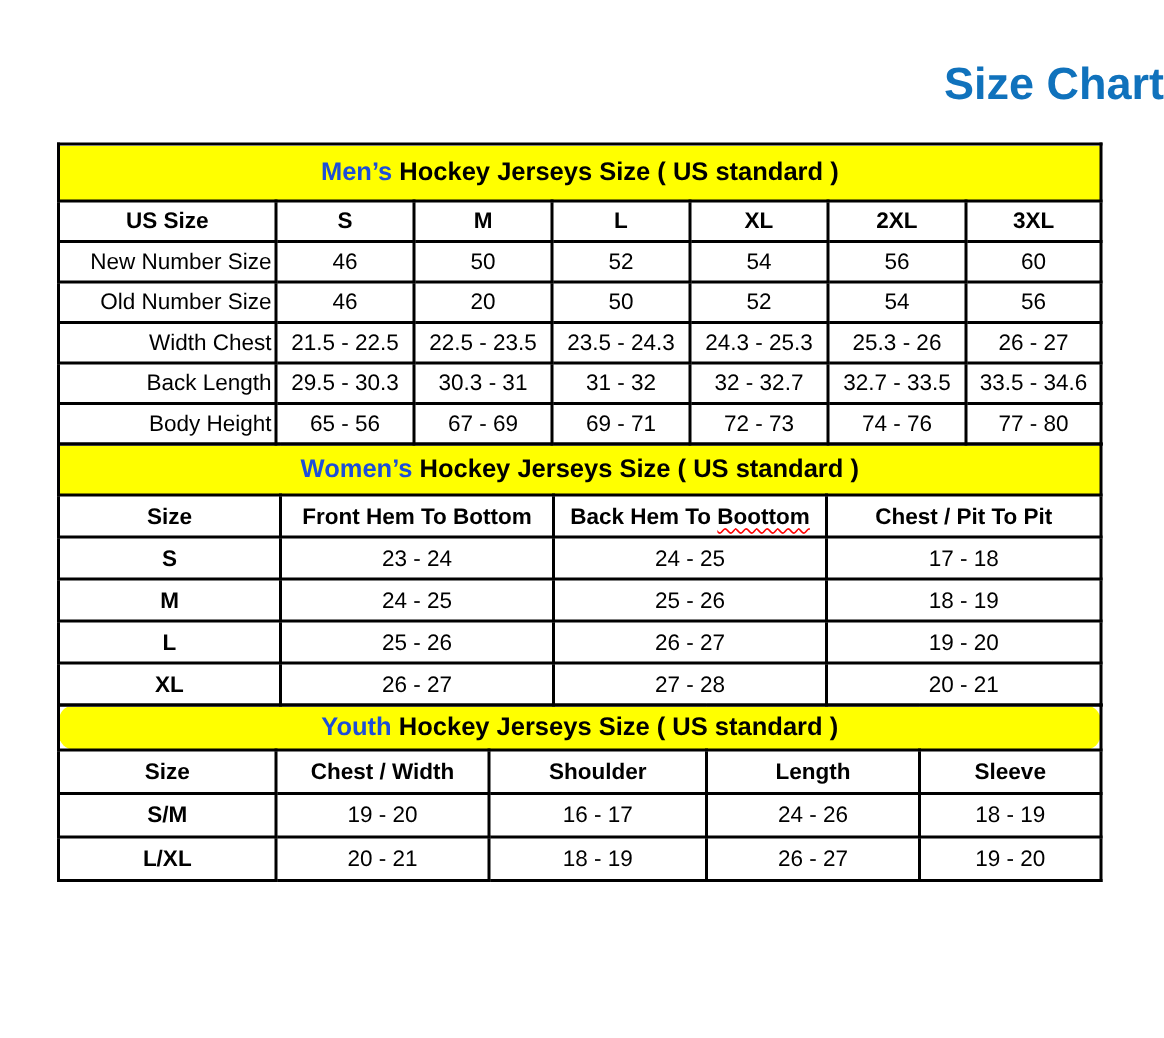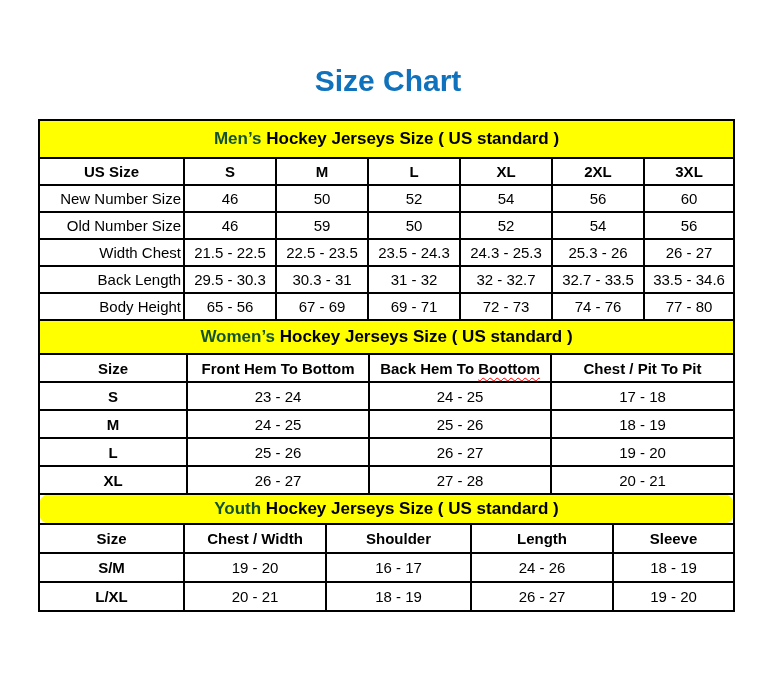"Size Chart" .page-title { padding-top: 64px -> 40px; text-align: center -> right }
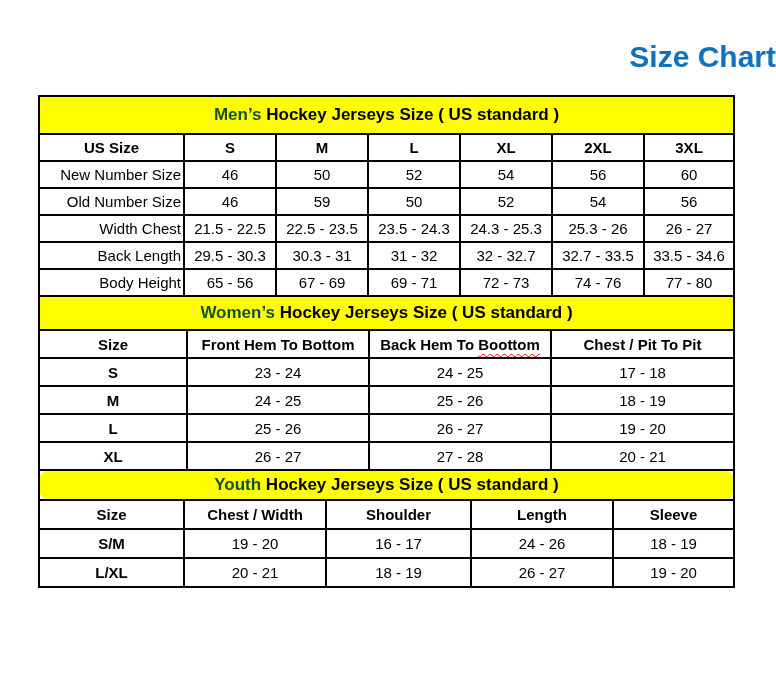"Men’s" .red { color: #14532d -> #1d4ed8 }
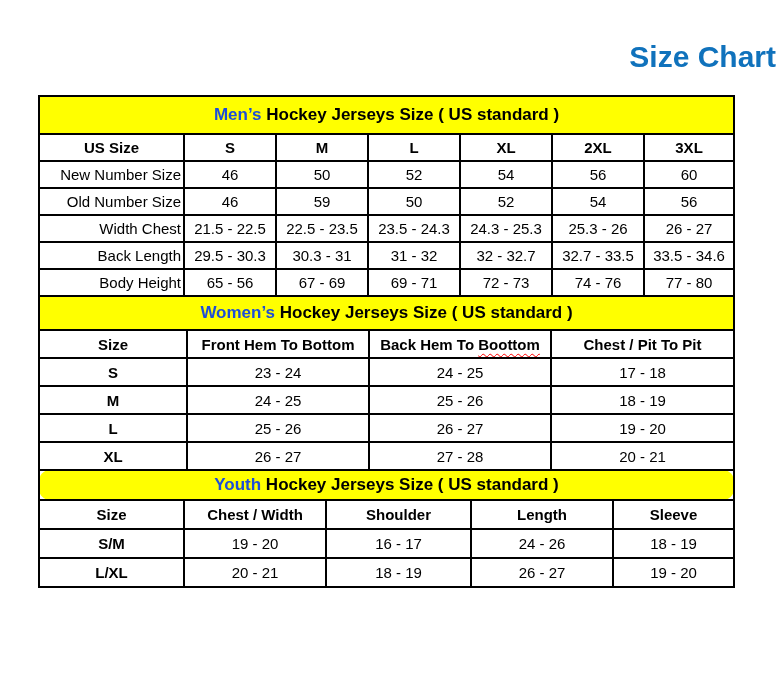"59" td { text: 59 -> 20 }
